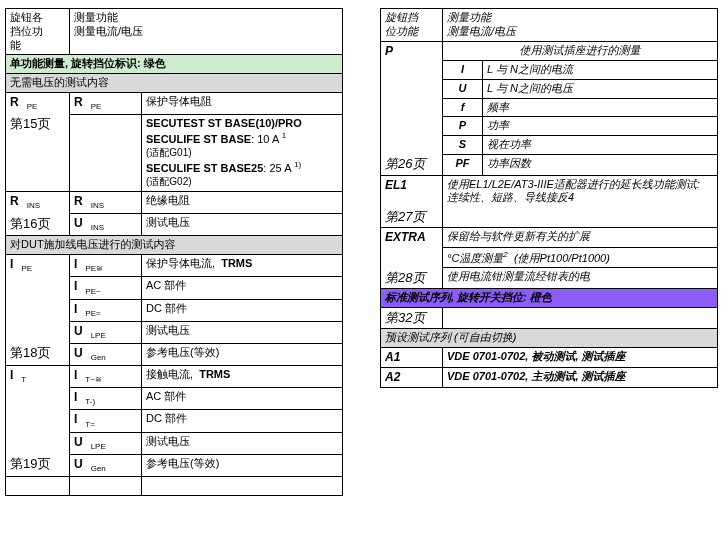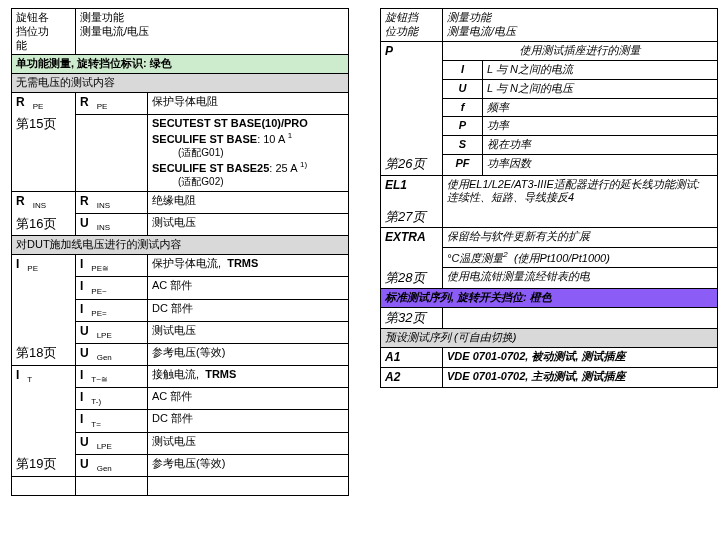"旋钮各" .col-left { left: 11px -> 5px }
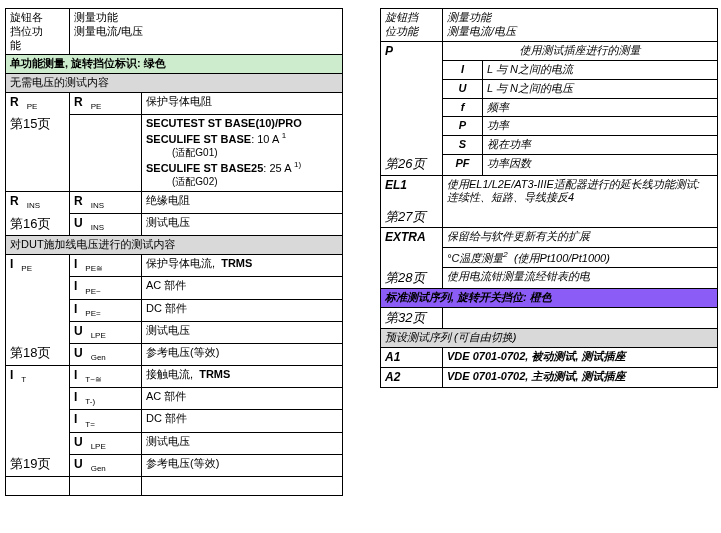"(适配G01)" .small-note { margin-left: 26px -> none }
